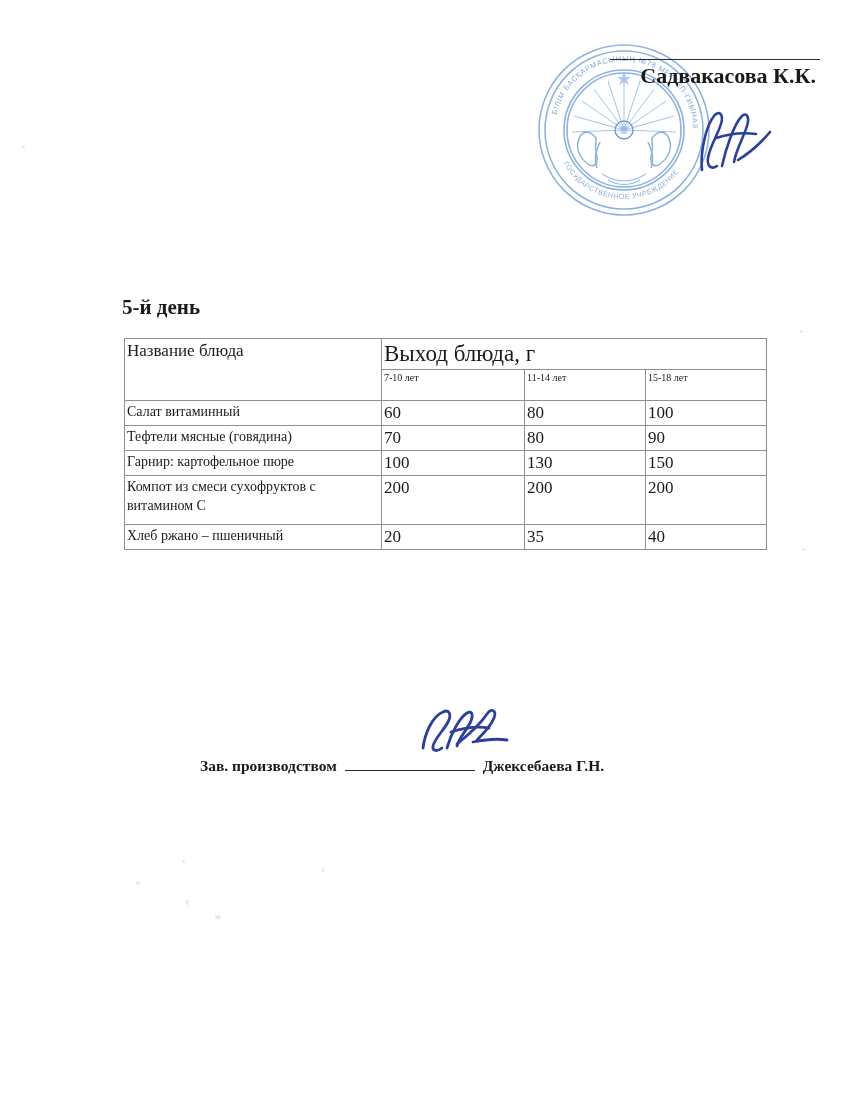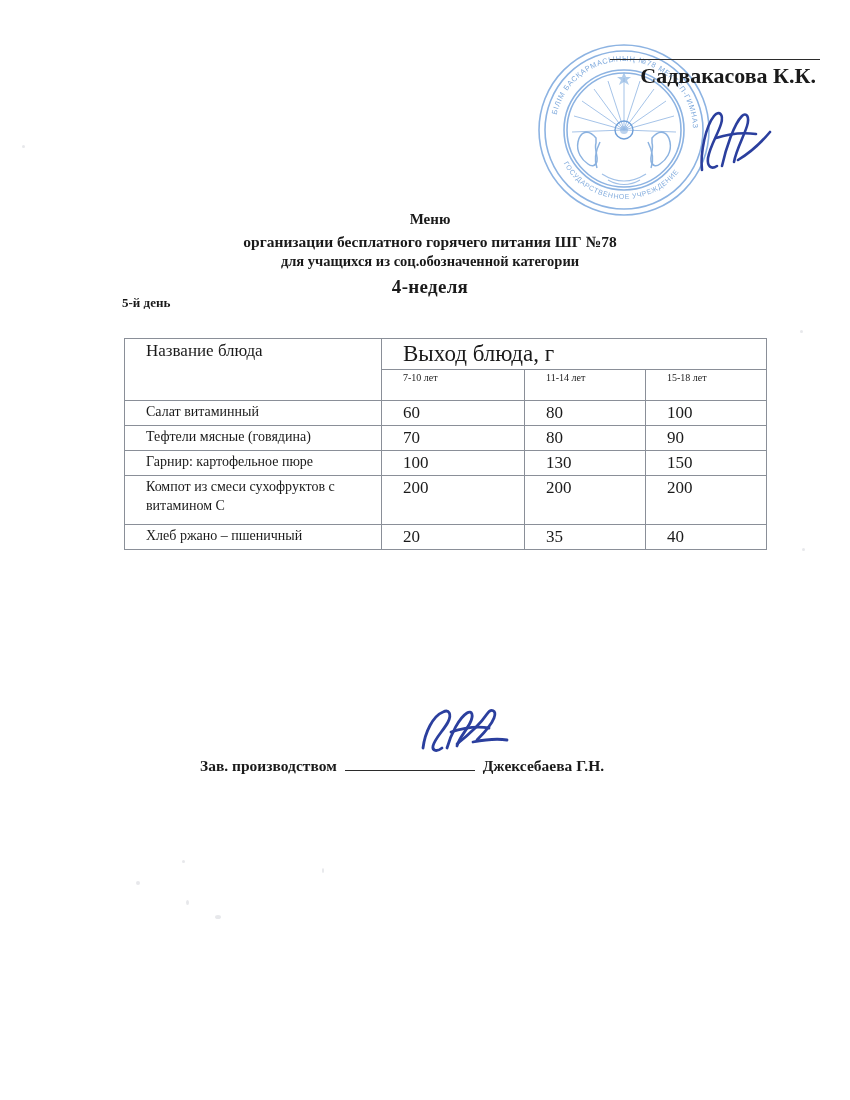"Меню" div.title-block { html: <div> <div>Меню</div> <div>организации бесплатного горячего питания ШГ №78</div> <div>для учащихся из соц.обозначенной категории</div> <div>4-неделя</div> </div> -> none }
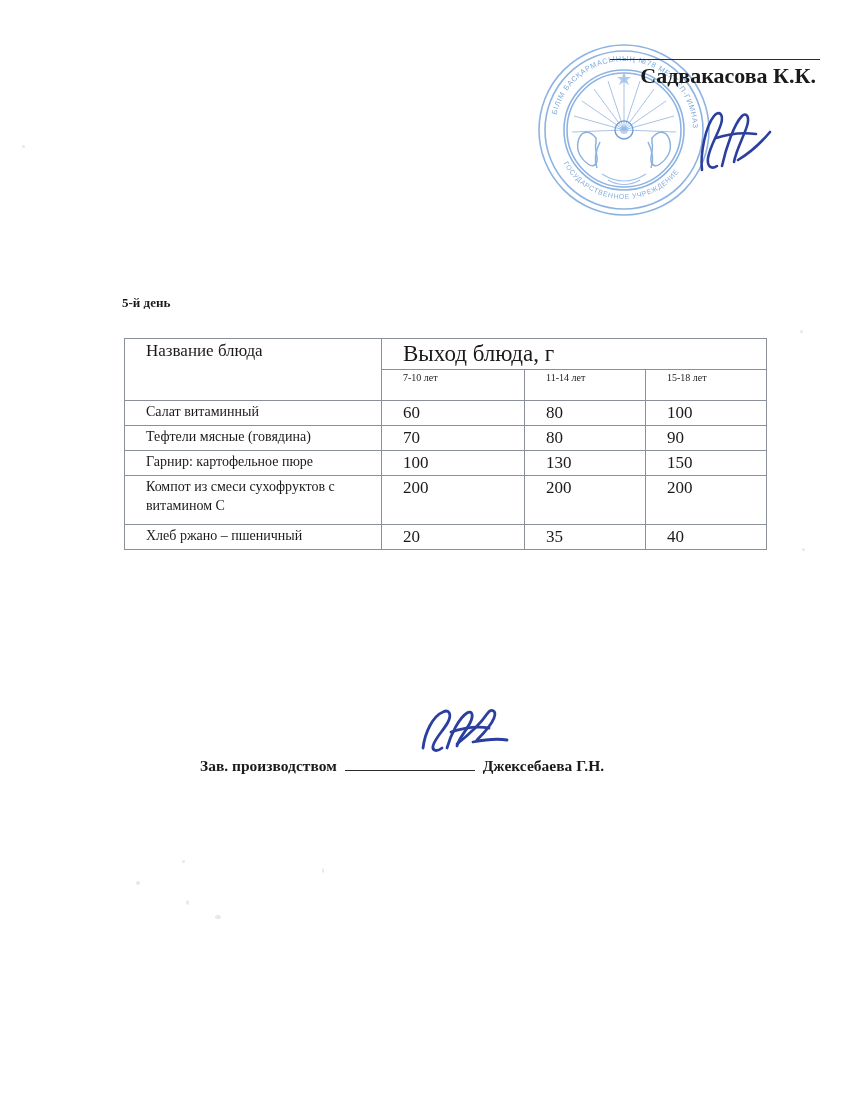"5-й день" .day-label { font-size: 13px -> 21px }
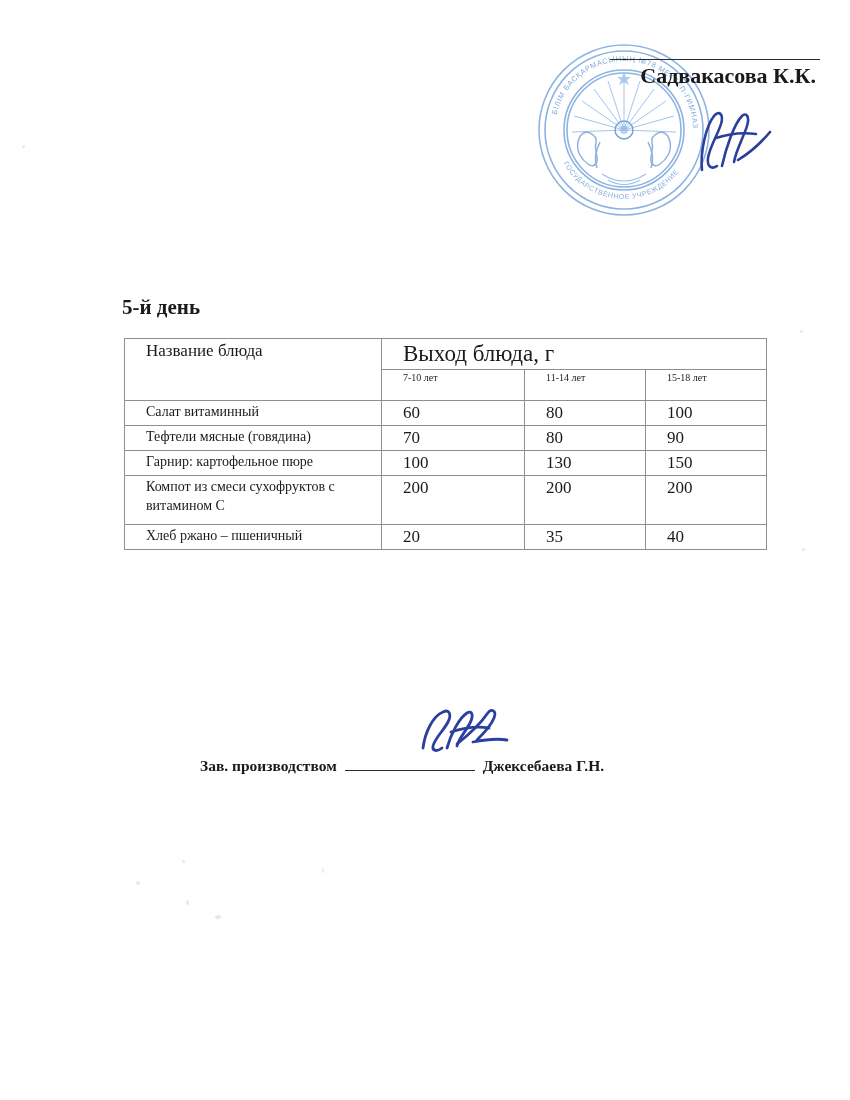"Название блюда" table.menu-table td, table.menu-table th { padding: 2px 21px -> 2px 2px }
